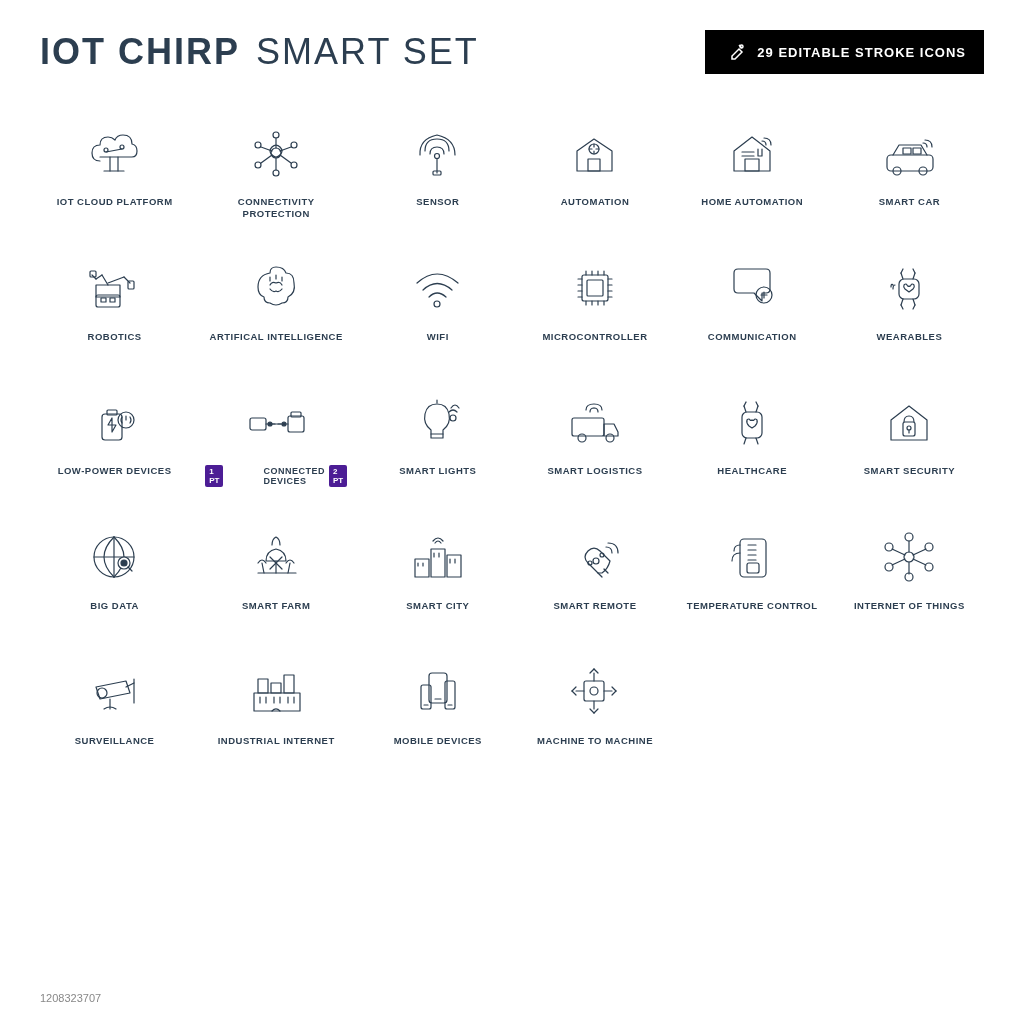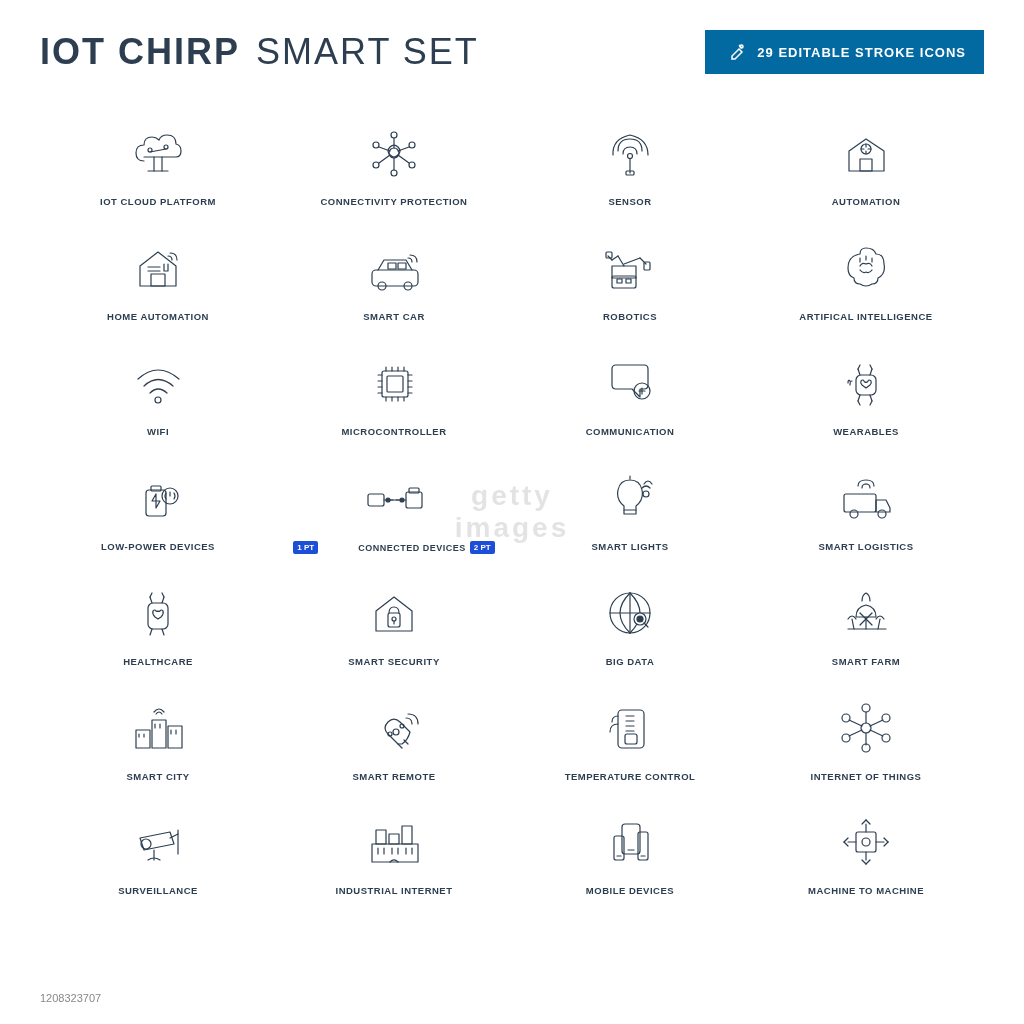"29 EDITABLE STROKE ICONS" .badge { background: #0369a1 -> #000000 }
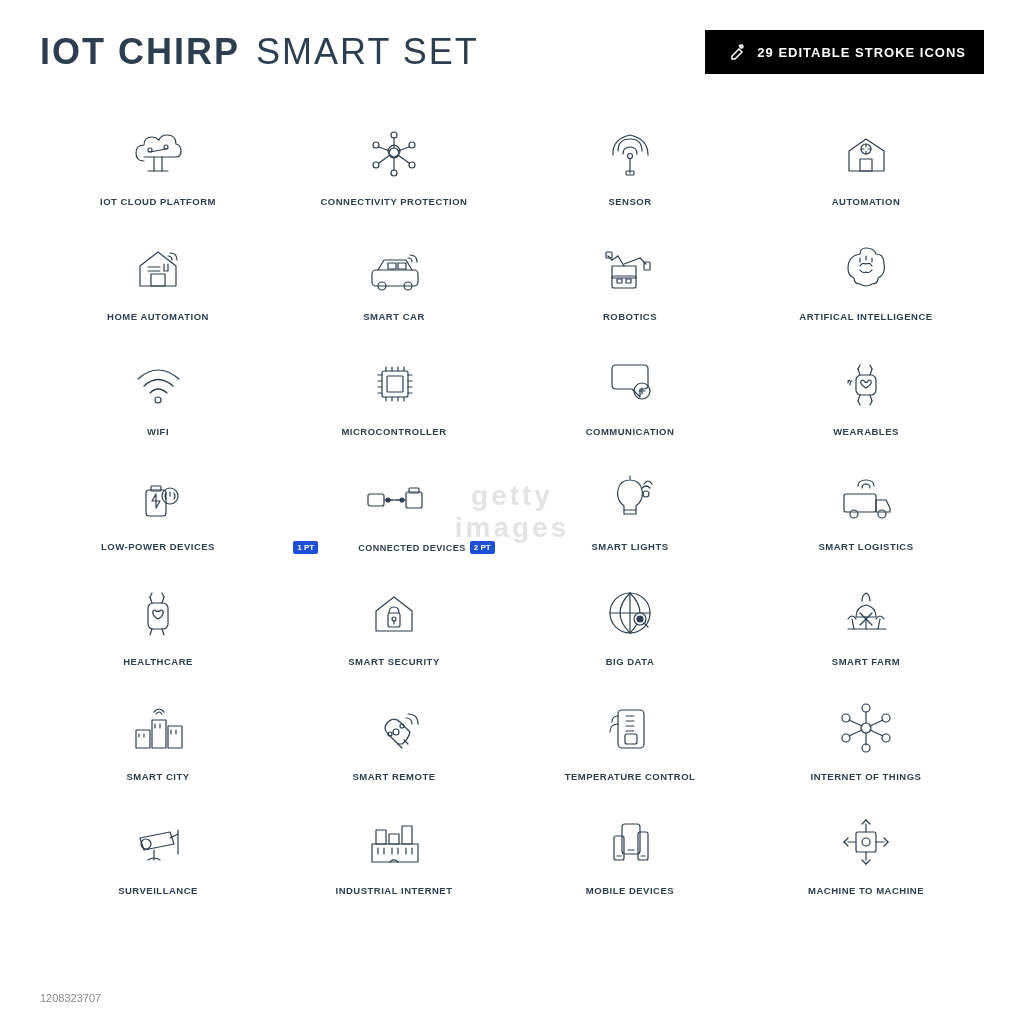"IOT CLOUD PLATFORM" .icons-grid { gap: 0 -> 8px; grid-template-columns: repeat(4, 1fr) -> repeat(6, 1fr) }
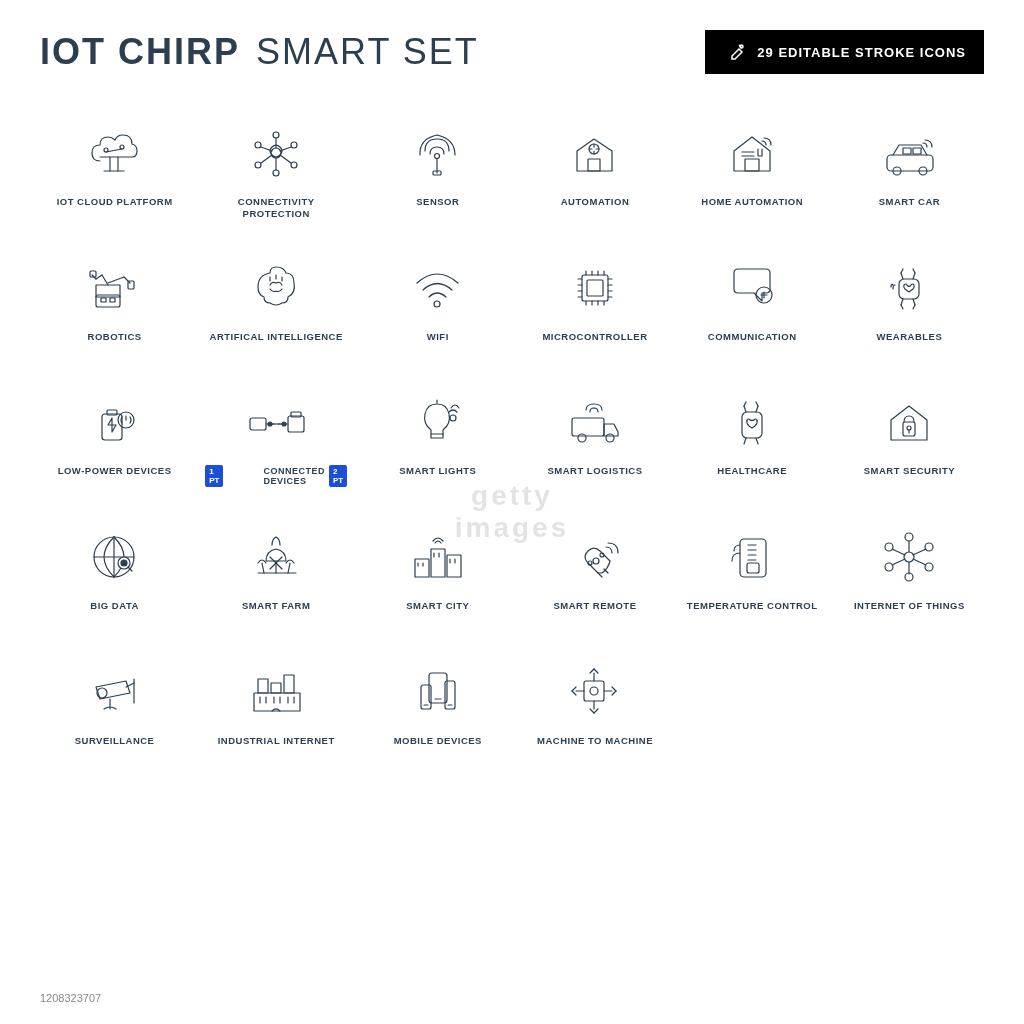"1 PT" .stroke-pt { background: #1d4ed8 -> #4c1d95 }
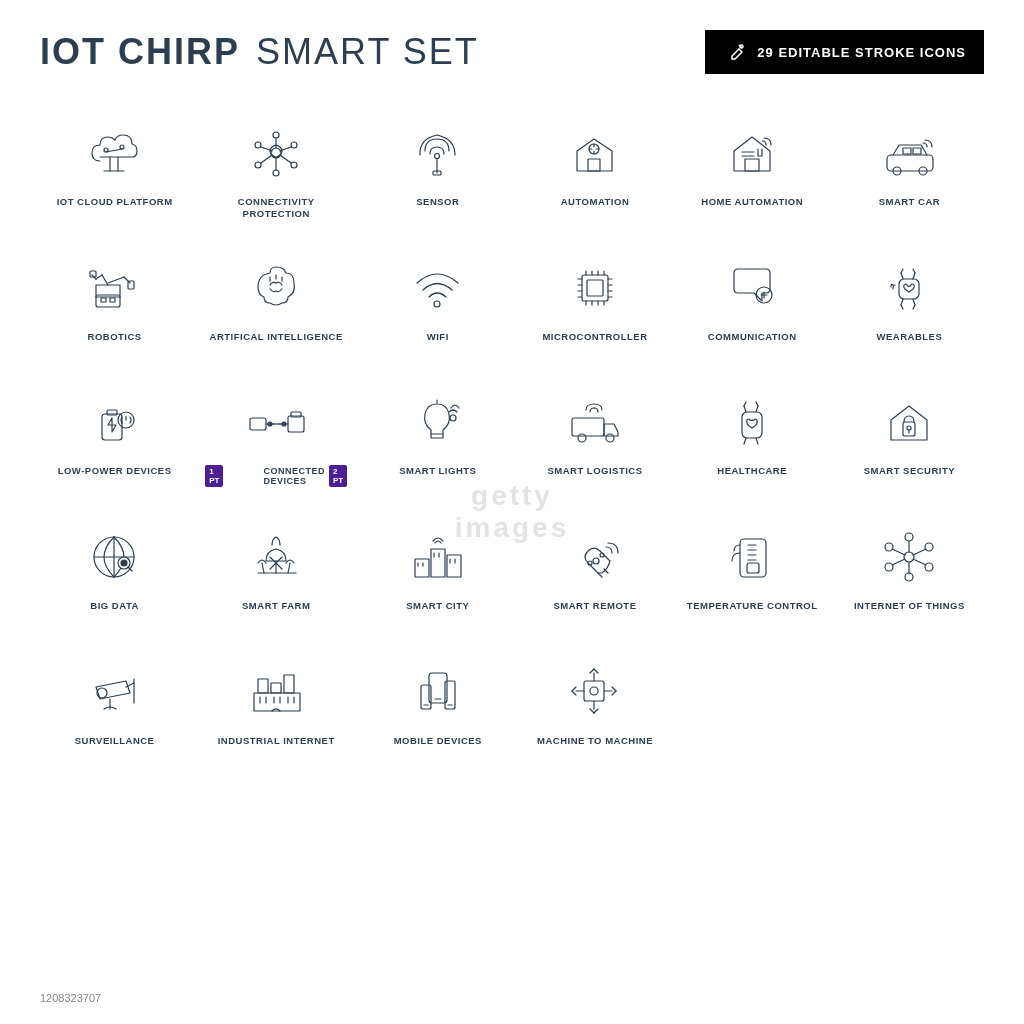"getty" div.watermark { html: <div> <div>getty</div> <div>images</div> </div> -> none }
